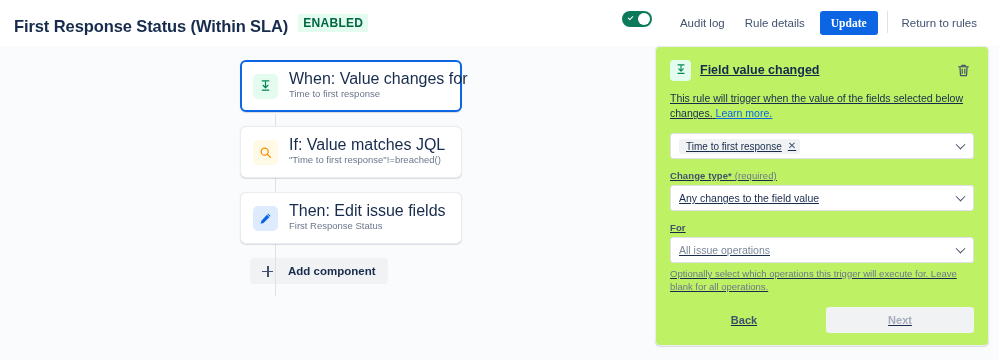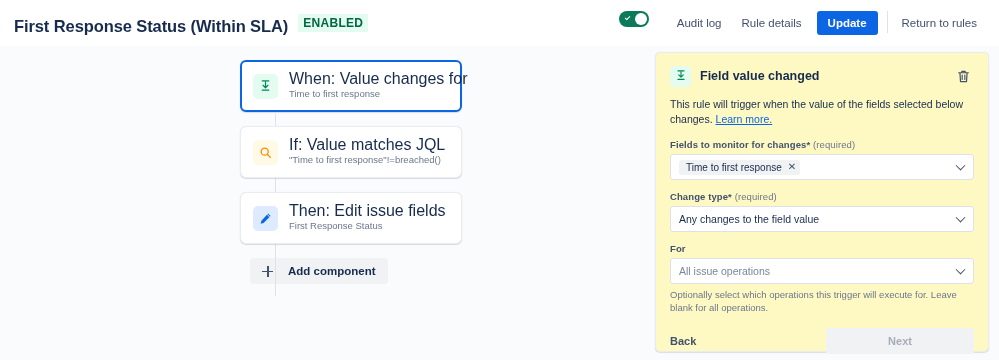"Update" .hdr-btn-update { font-family: Liberation Sans, sans-serif -> Liberation Serif, serif }
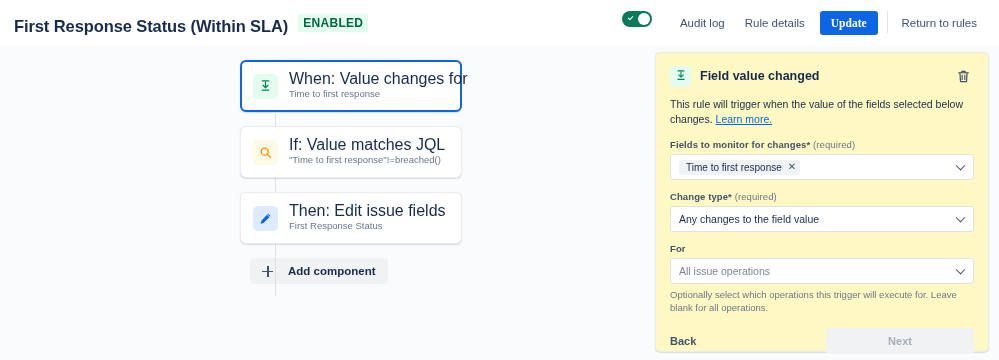"Field value changed" .panel { background: #fef9c3 -> #bef264; text-decoration: none -> underline; top: 6px -> 0 }
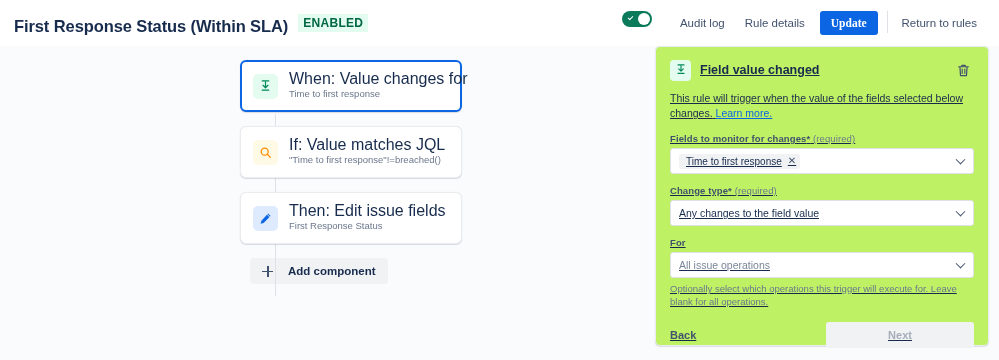"Fields to monitor for changes*" div.field-label { html: <div> <span>Fields to monitor for changes</span><span>*</span> <span>(required)</span> </div> -> none }
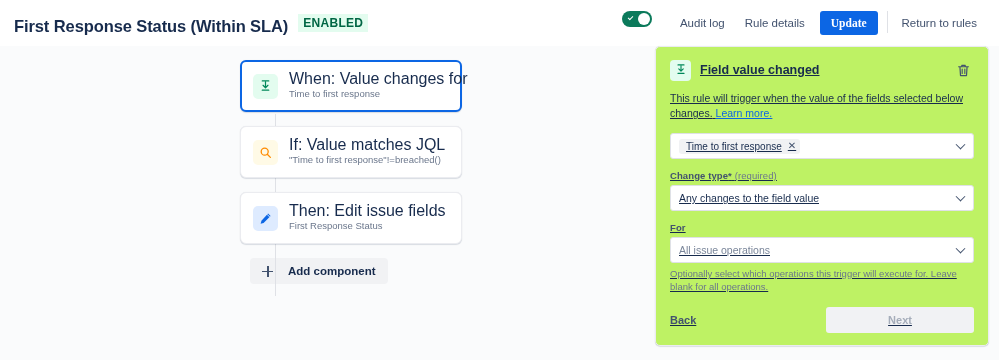"Back" .btn-back { text-align: left -> center }
